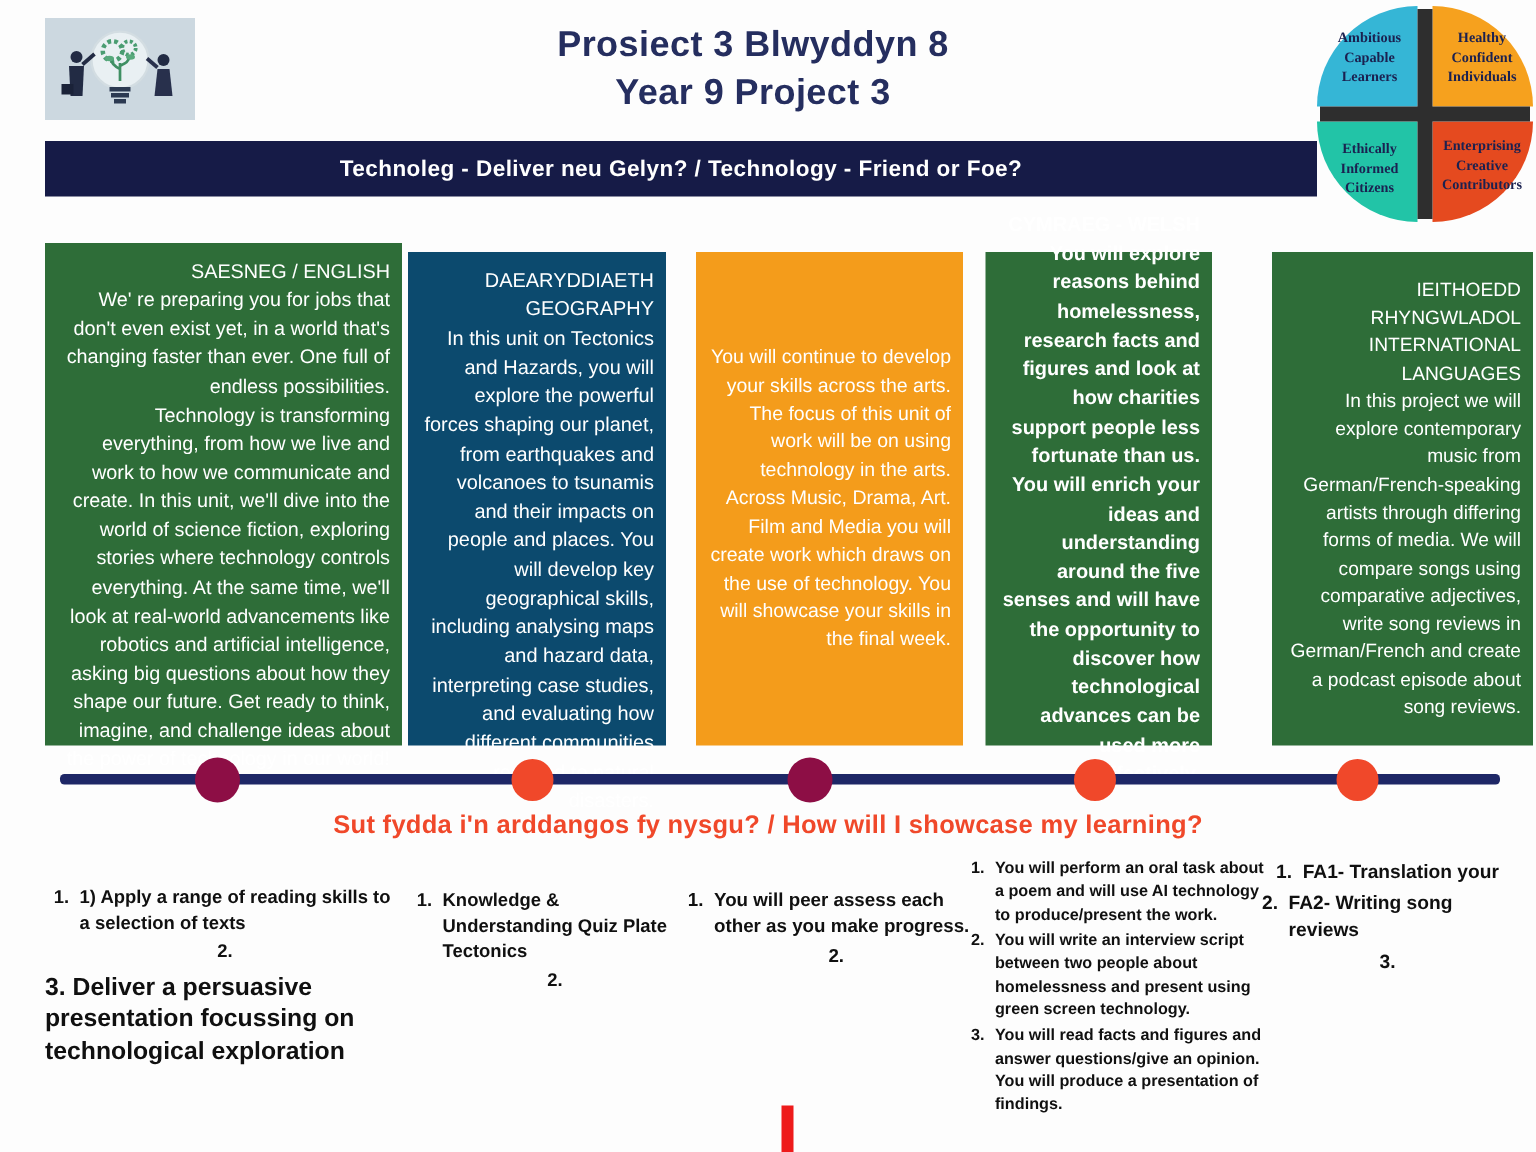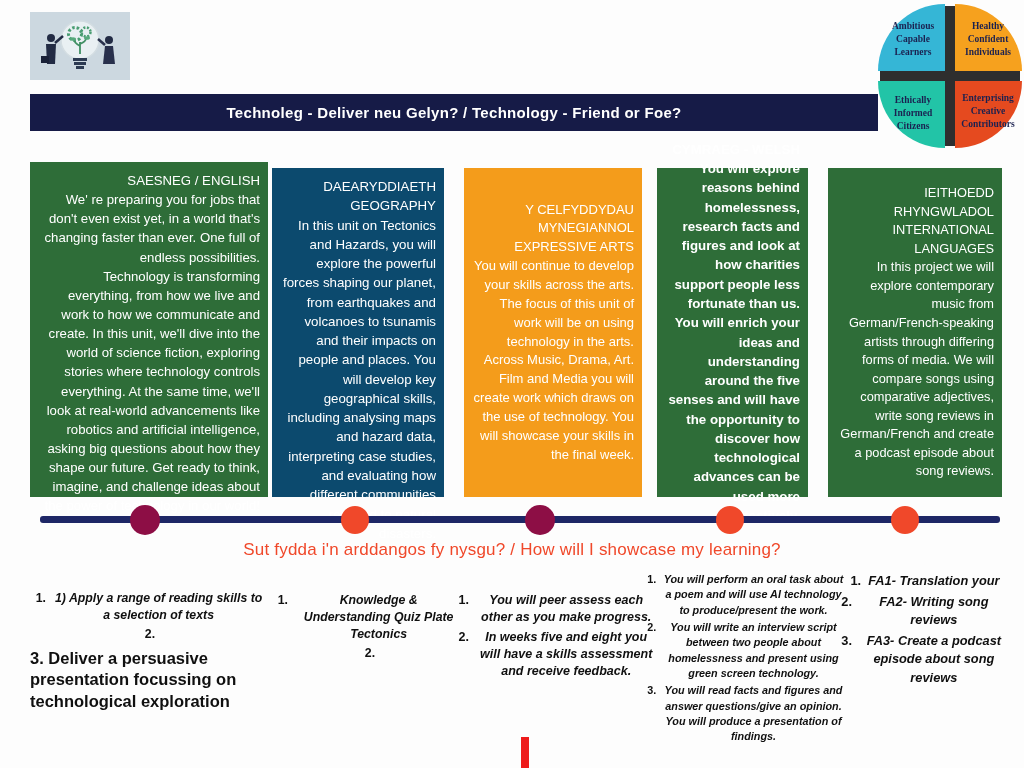"Prosiect 3 Blwyddyn 8" div.title { html: none -> <div> <div>Prosiect 3 Blwyddyn 8</div> <div>Year 9 Project 3</div> </div> }
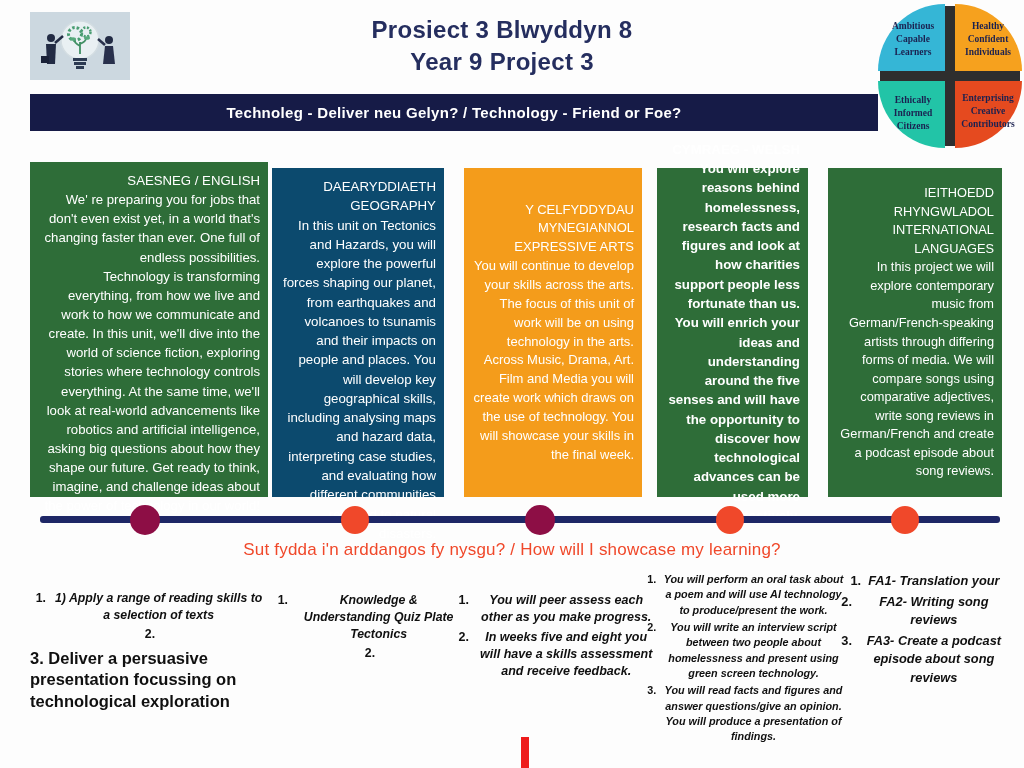"IEITHOEDD RHYNGWLADOL INTERNATIONAL" .panel-5 { left: 828px -> 848px }
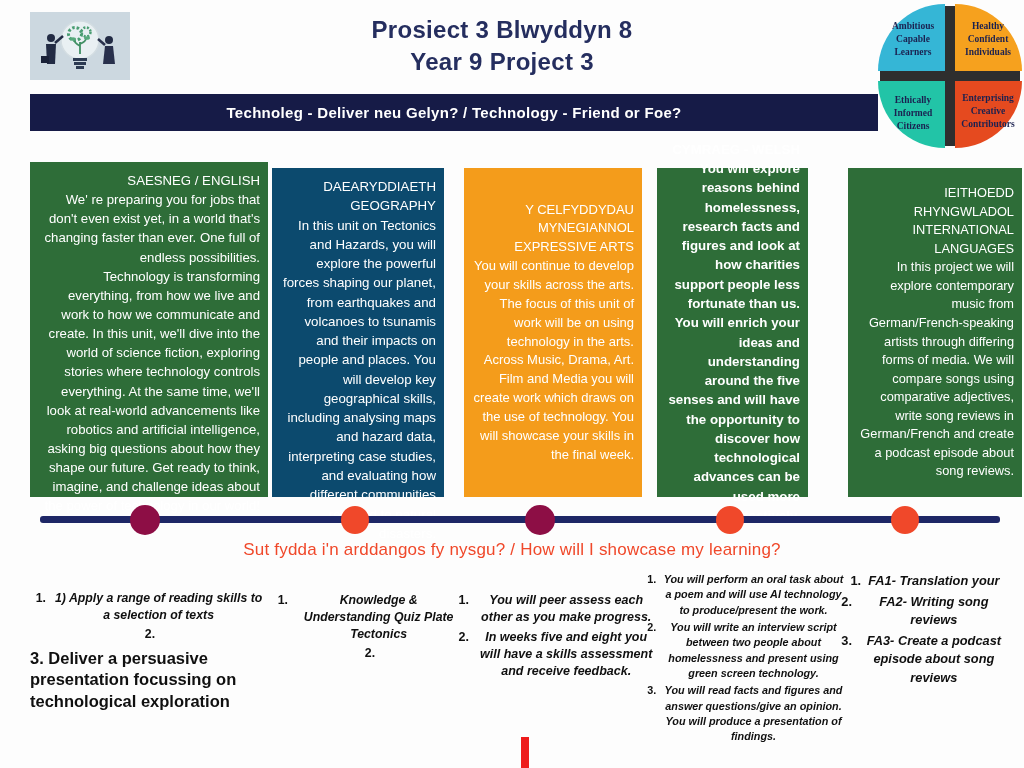"Y CELFYDDYDAU MYNEGIANNOL EXPRESSIVE" div.panel-title { html: <div>Y CELFYDDYDAU MYNEGIANNOL EXPRESSIVE ARTS</div> -> none }
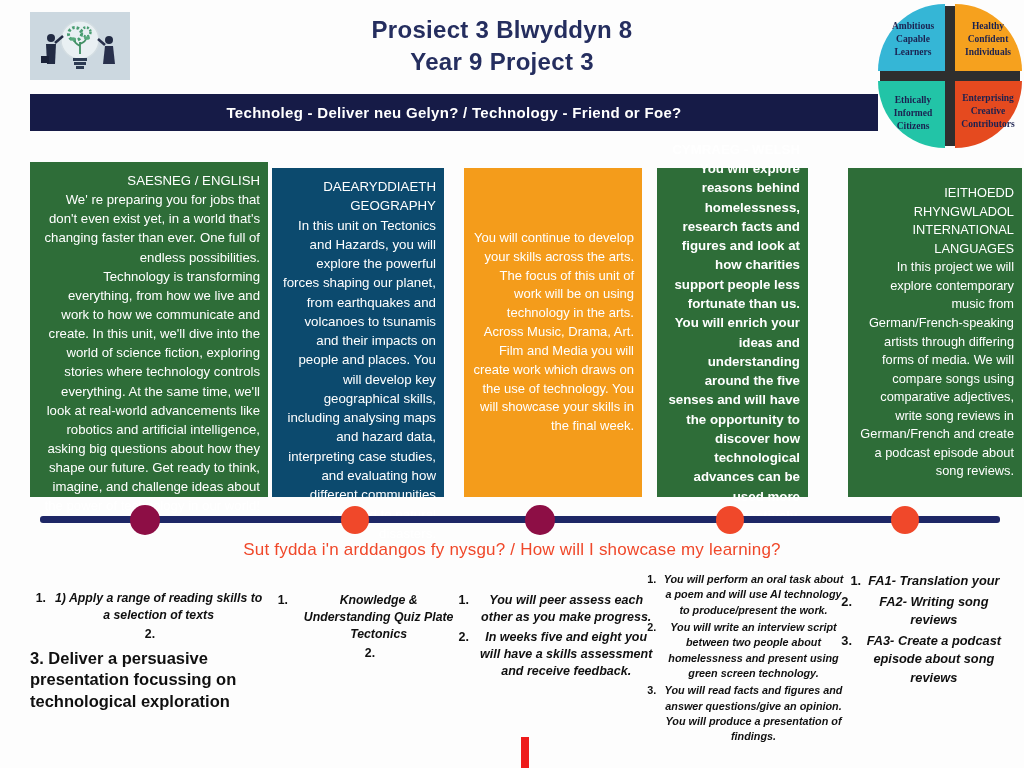"Sut fydda i'n arddangos fy" .showcase-heading { font-weight: 400 -> 700 }
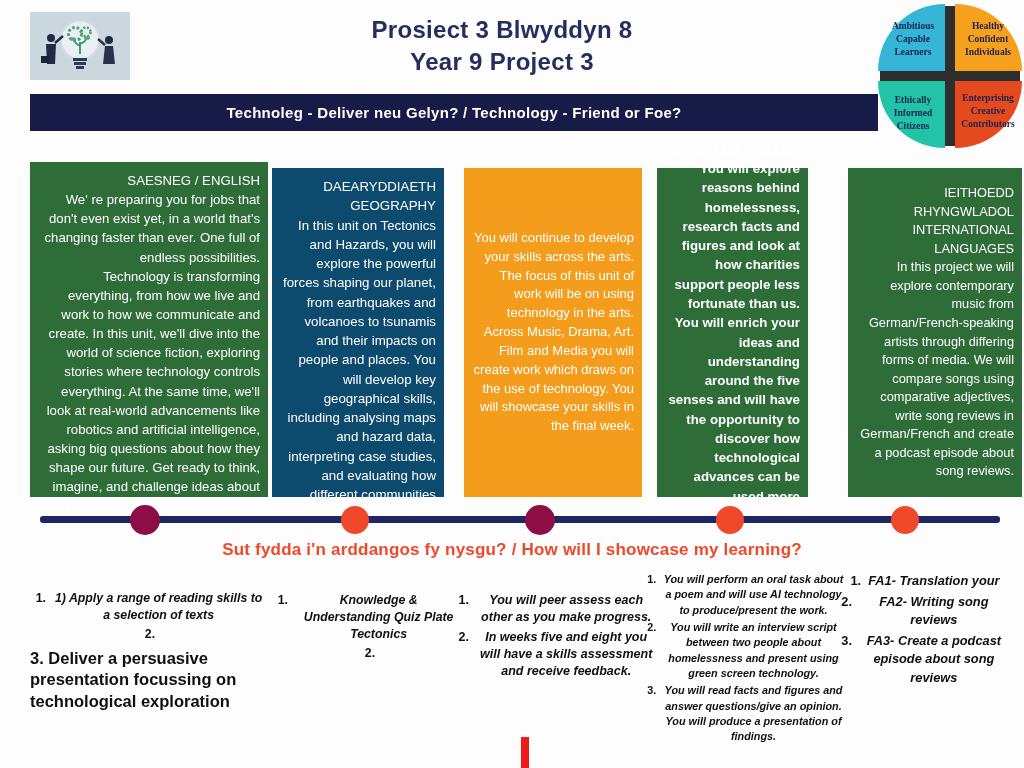"You will perform an oral" .sc-item .txt { font-style: italic -> none; text-align: center -> left }
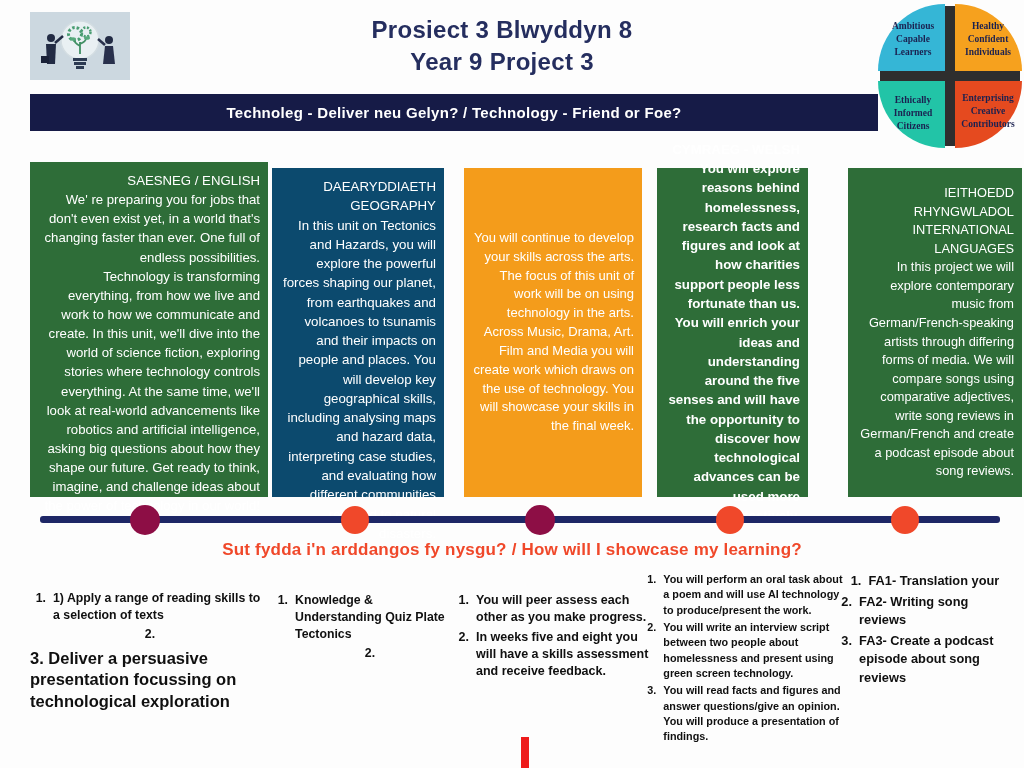"In weeks five and eight" span.txt { html: <span>In weeks five and eight you will have a skills assessment and receive feedback.</span> -> none }
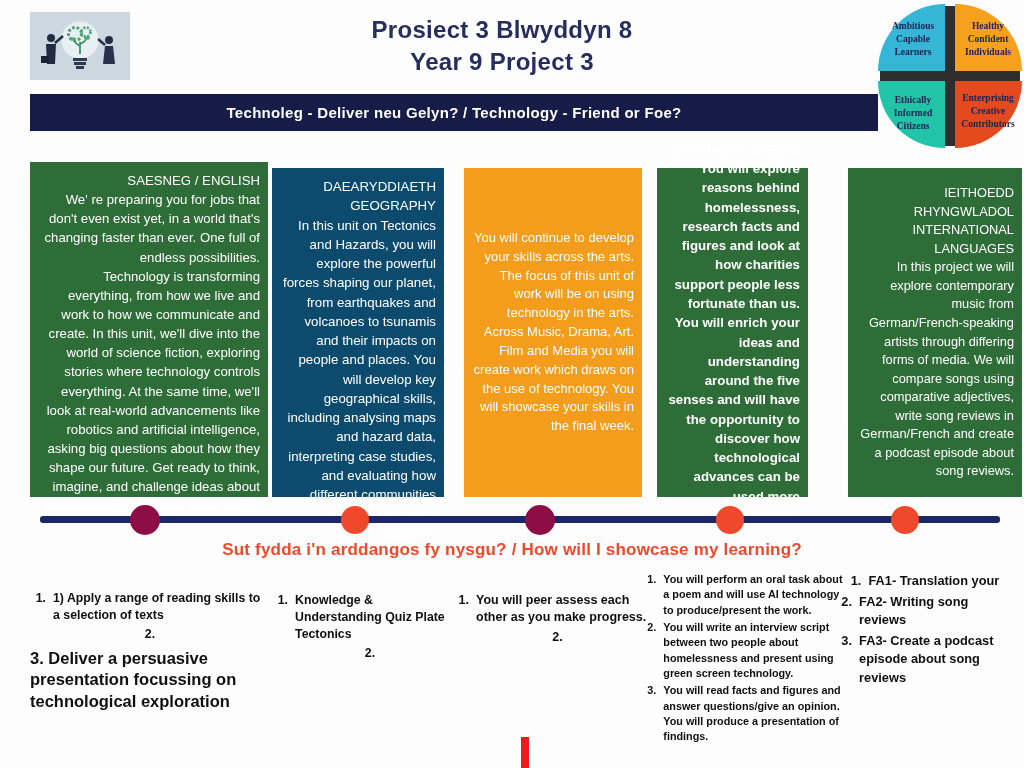"FA3- Create a podcast episode" span.txt { html: <span>FA3- Create a podcast episode about song reviews</span> -> none }
